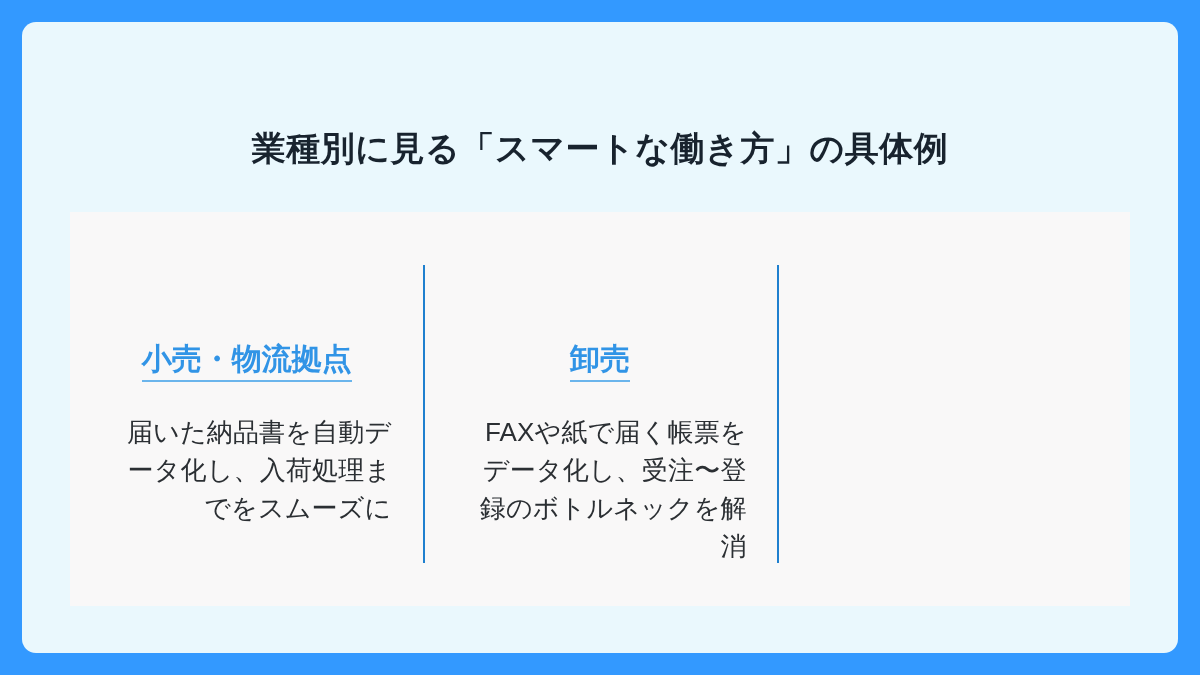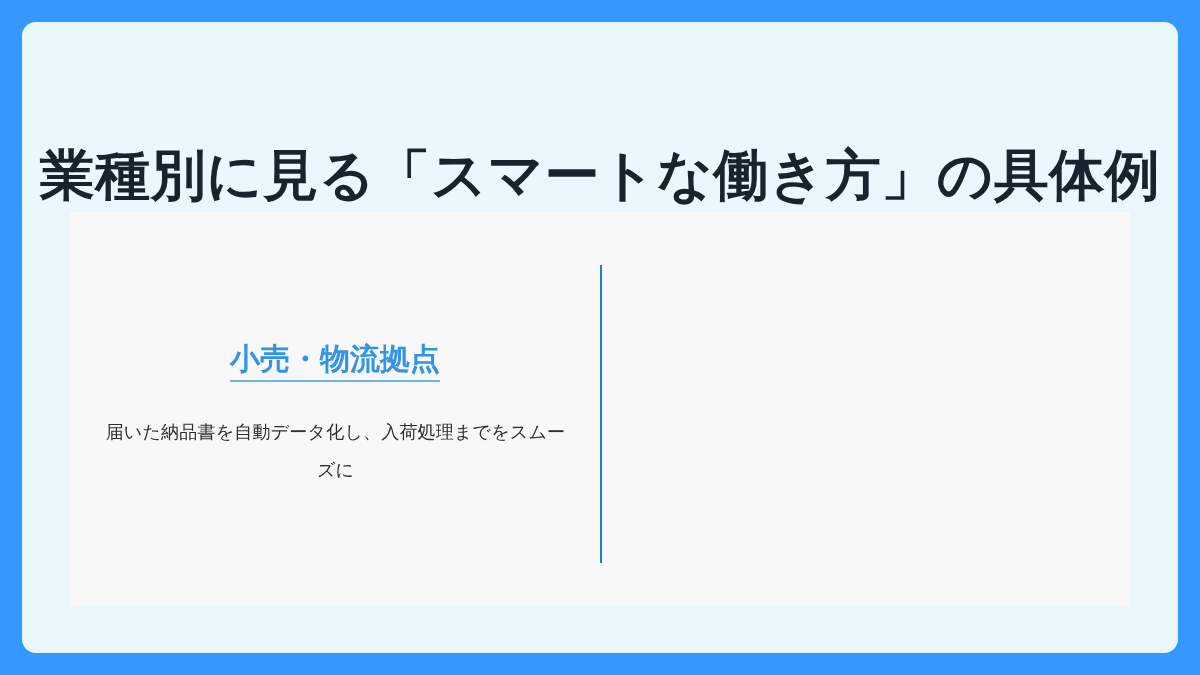"業種別に見る「スマートな働き方」の具体例" .slide-title { font-size: 55px -> 34px }
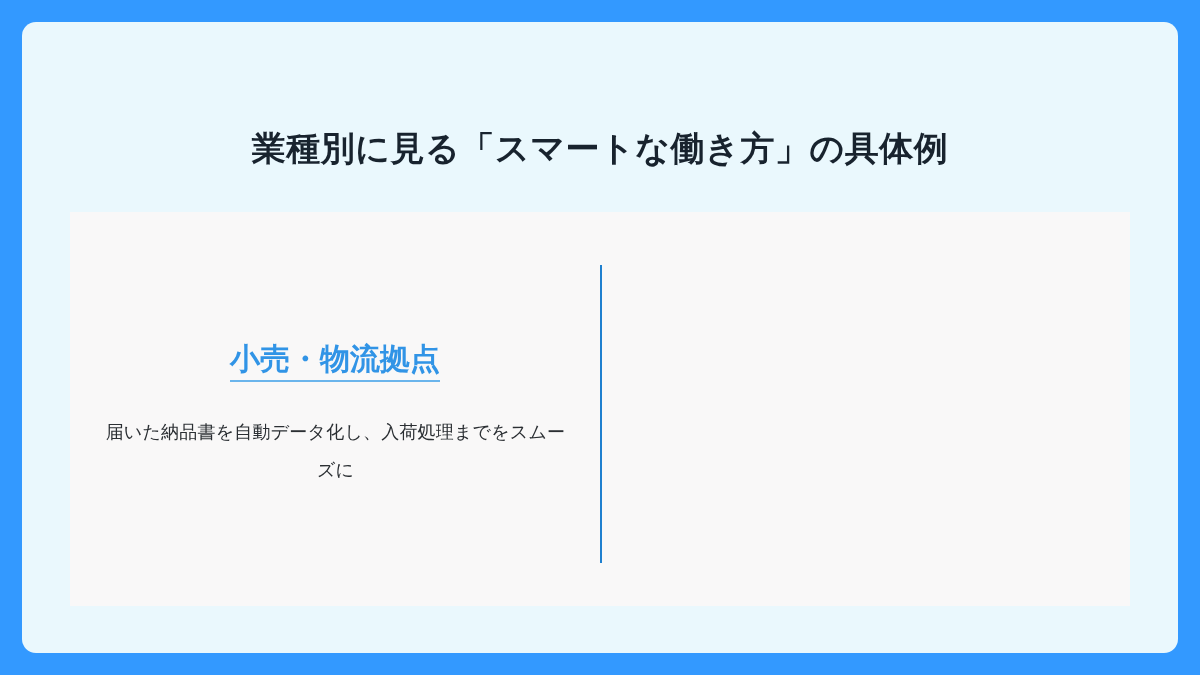"卸売" div.column { html: none -> <div> <h2><span>卸売</span></h2> <p>FAXや紙で届く帳票をデータ化し、受注〜登録のボトルネックを解消</p> </div> }
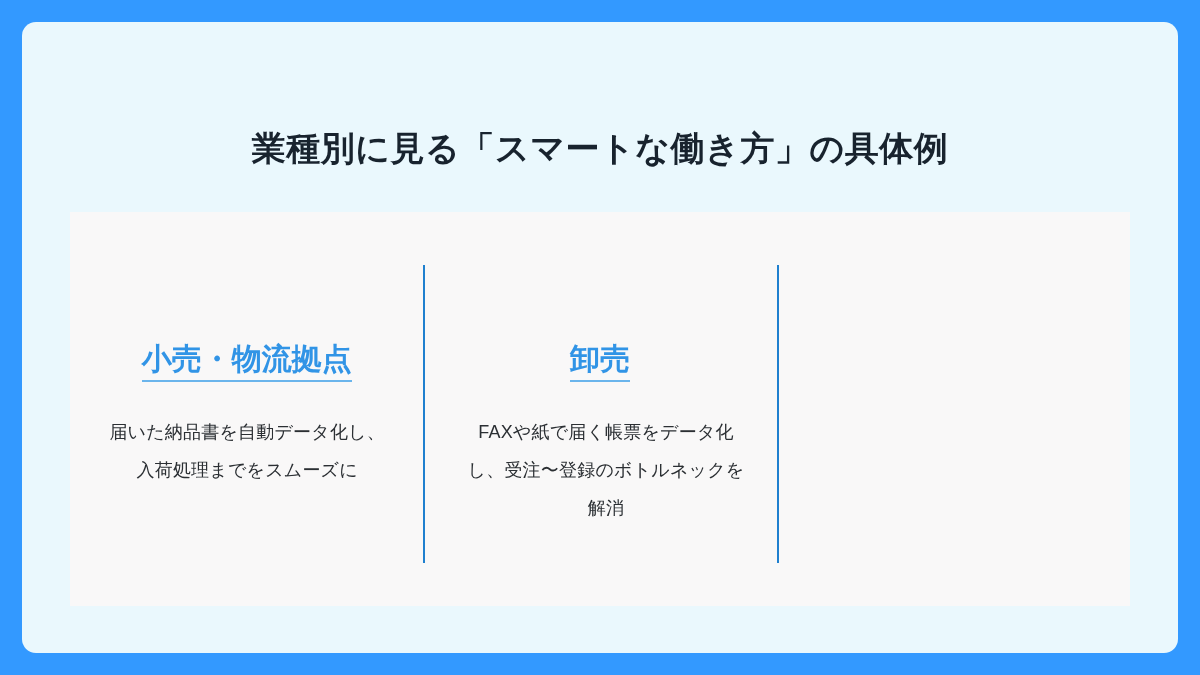"届いた納品書を自動データ化し、入荷処理までをスムーズに" .col-body { font-size: 18px -> 26px; text-align: center -> right }
